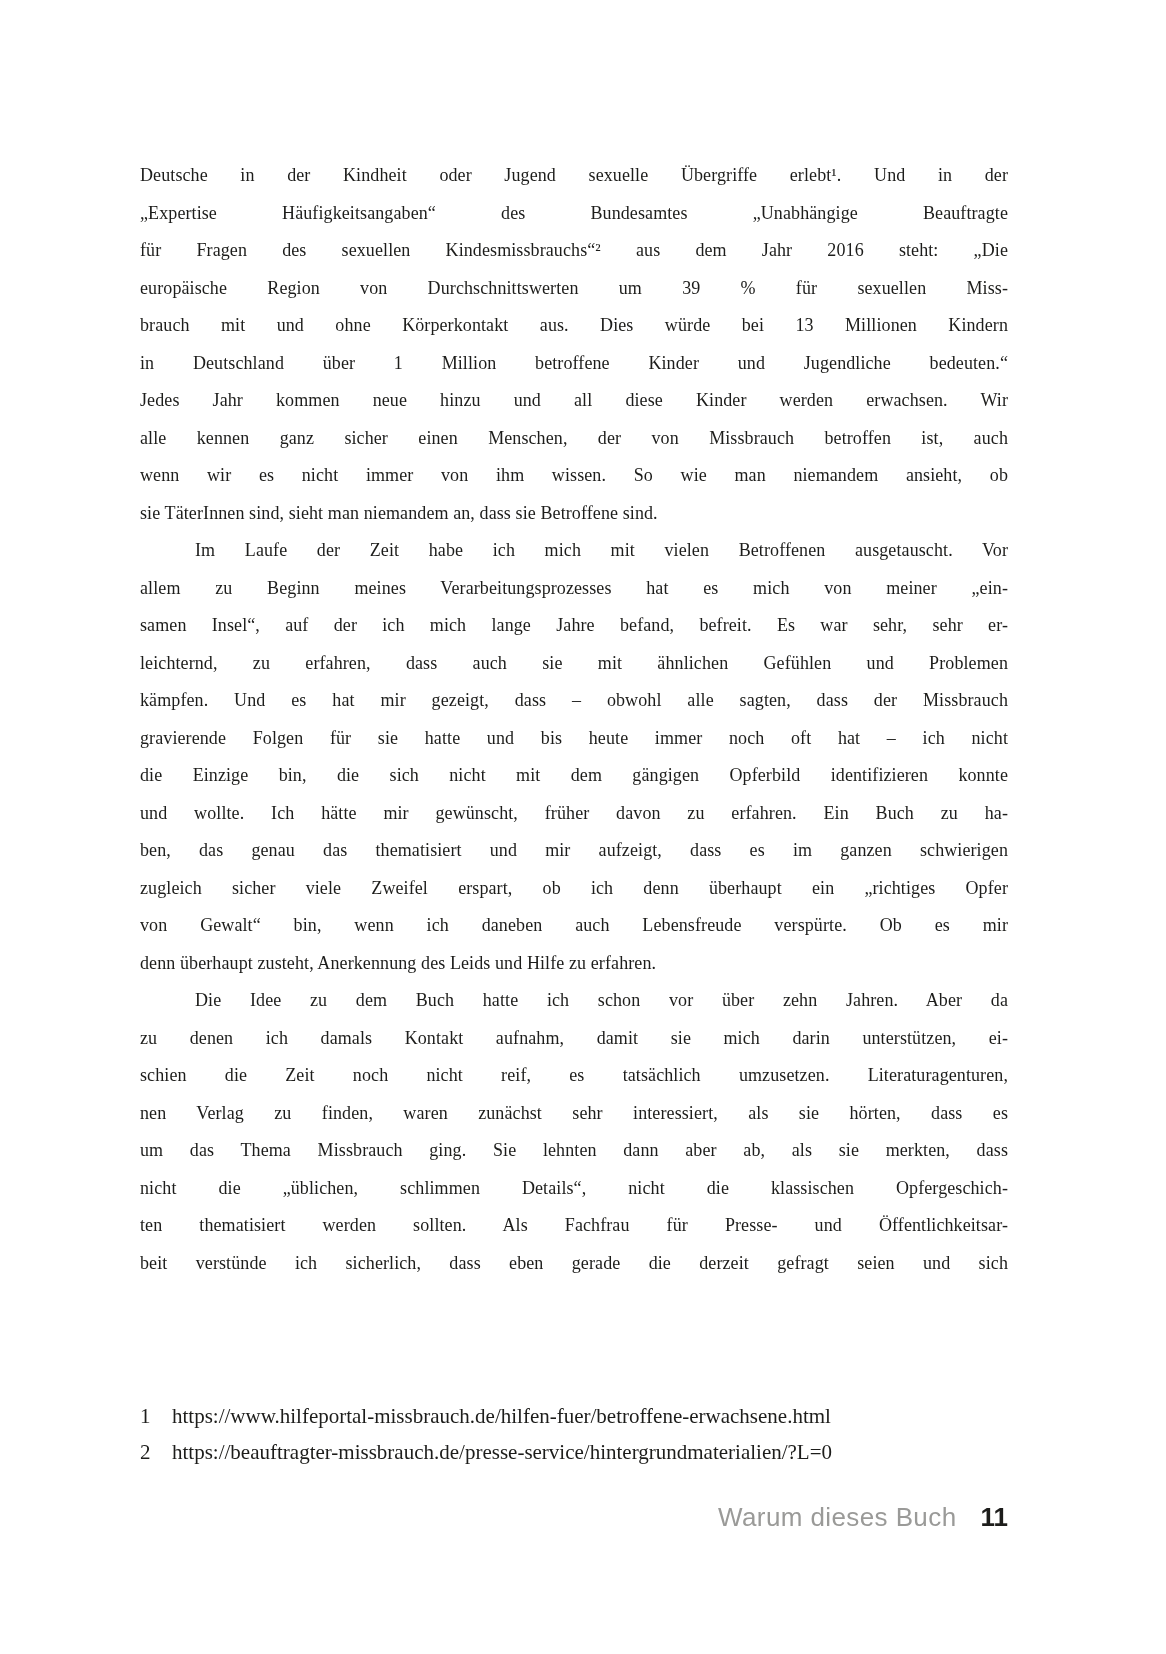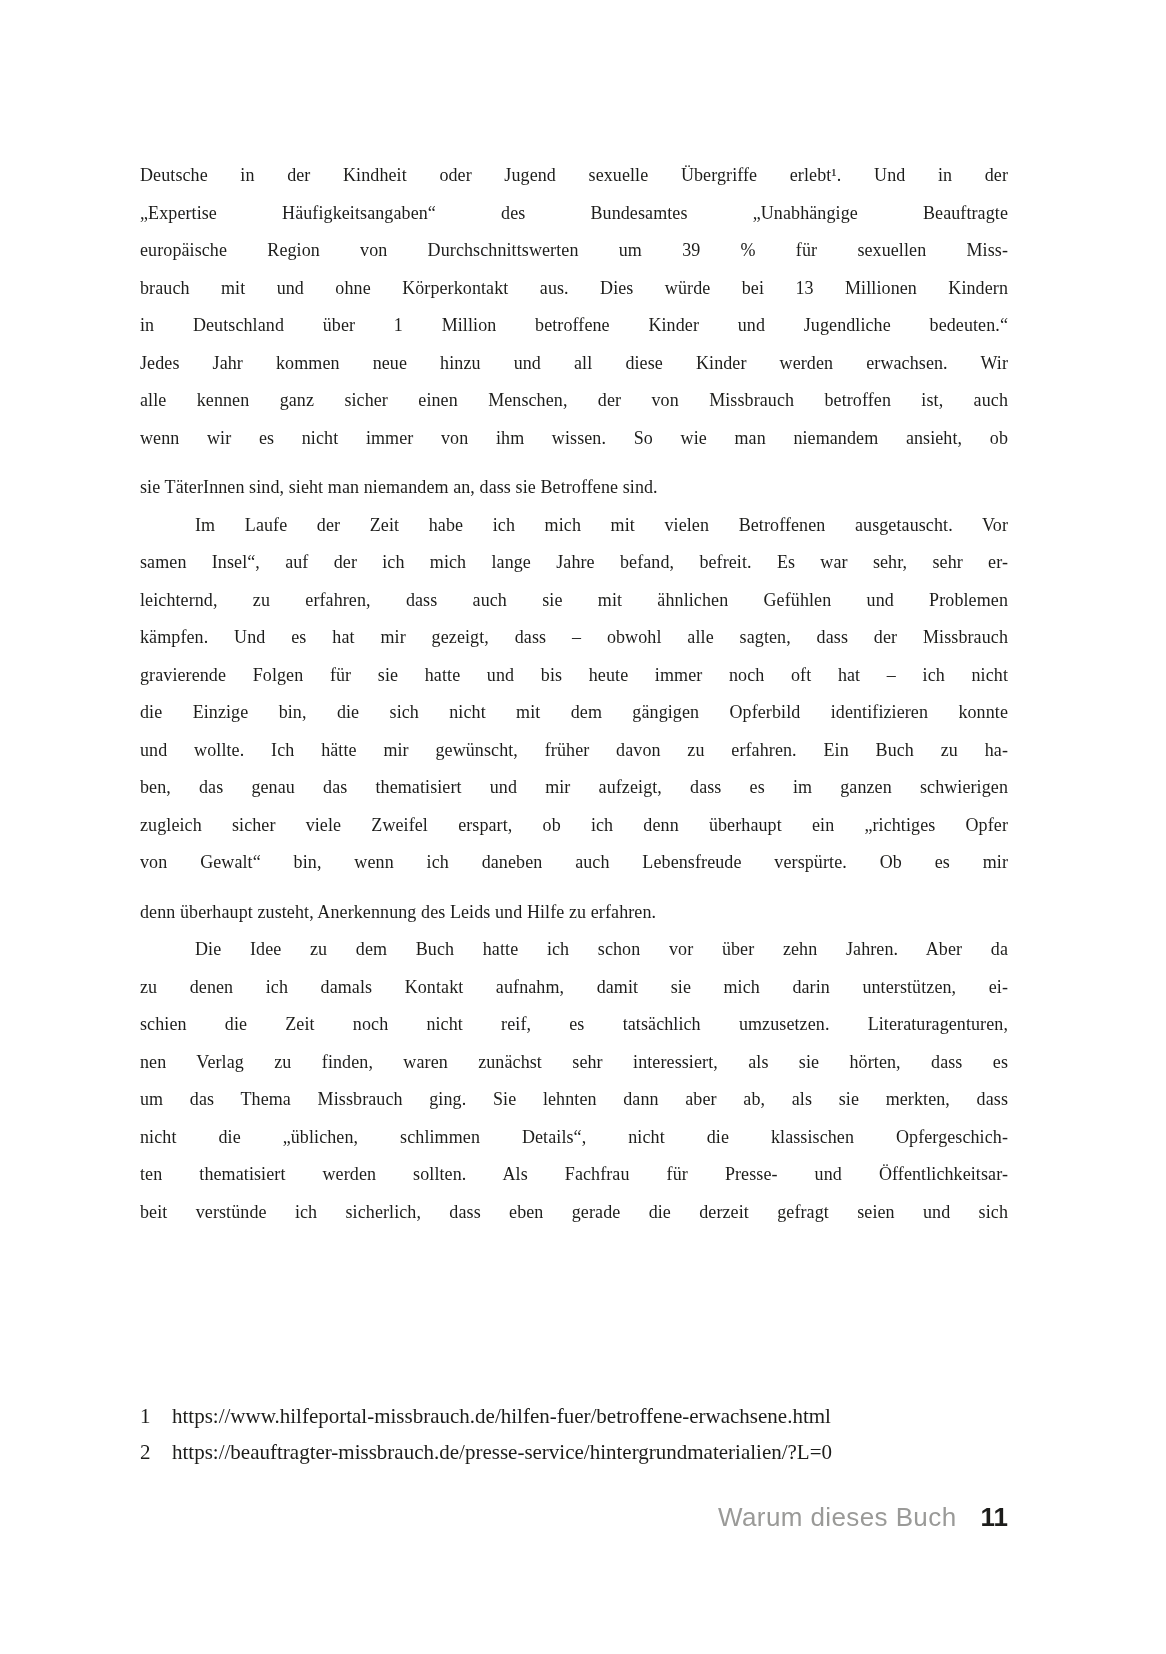"für Fragen des sexuellen" div.line { html: none -> <div>für Fragen des sexuellen Kindesmissbrauchs“² aus dem Jahr 2016 steht: „Die</div> }
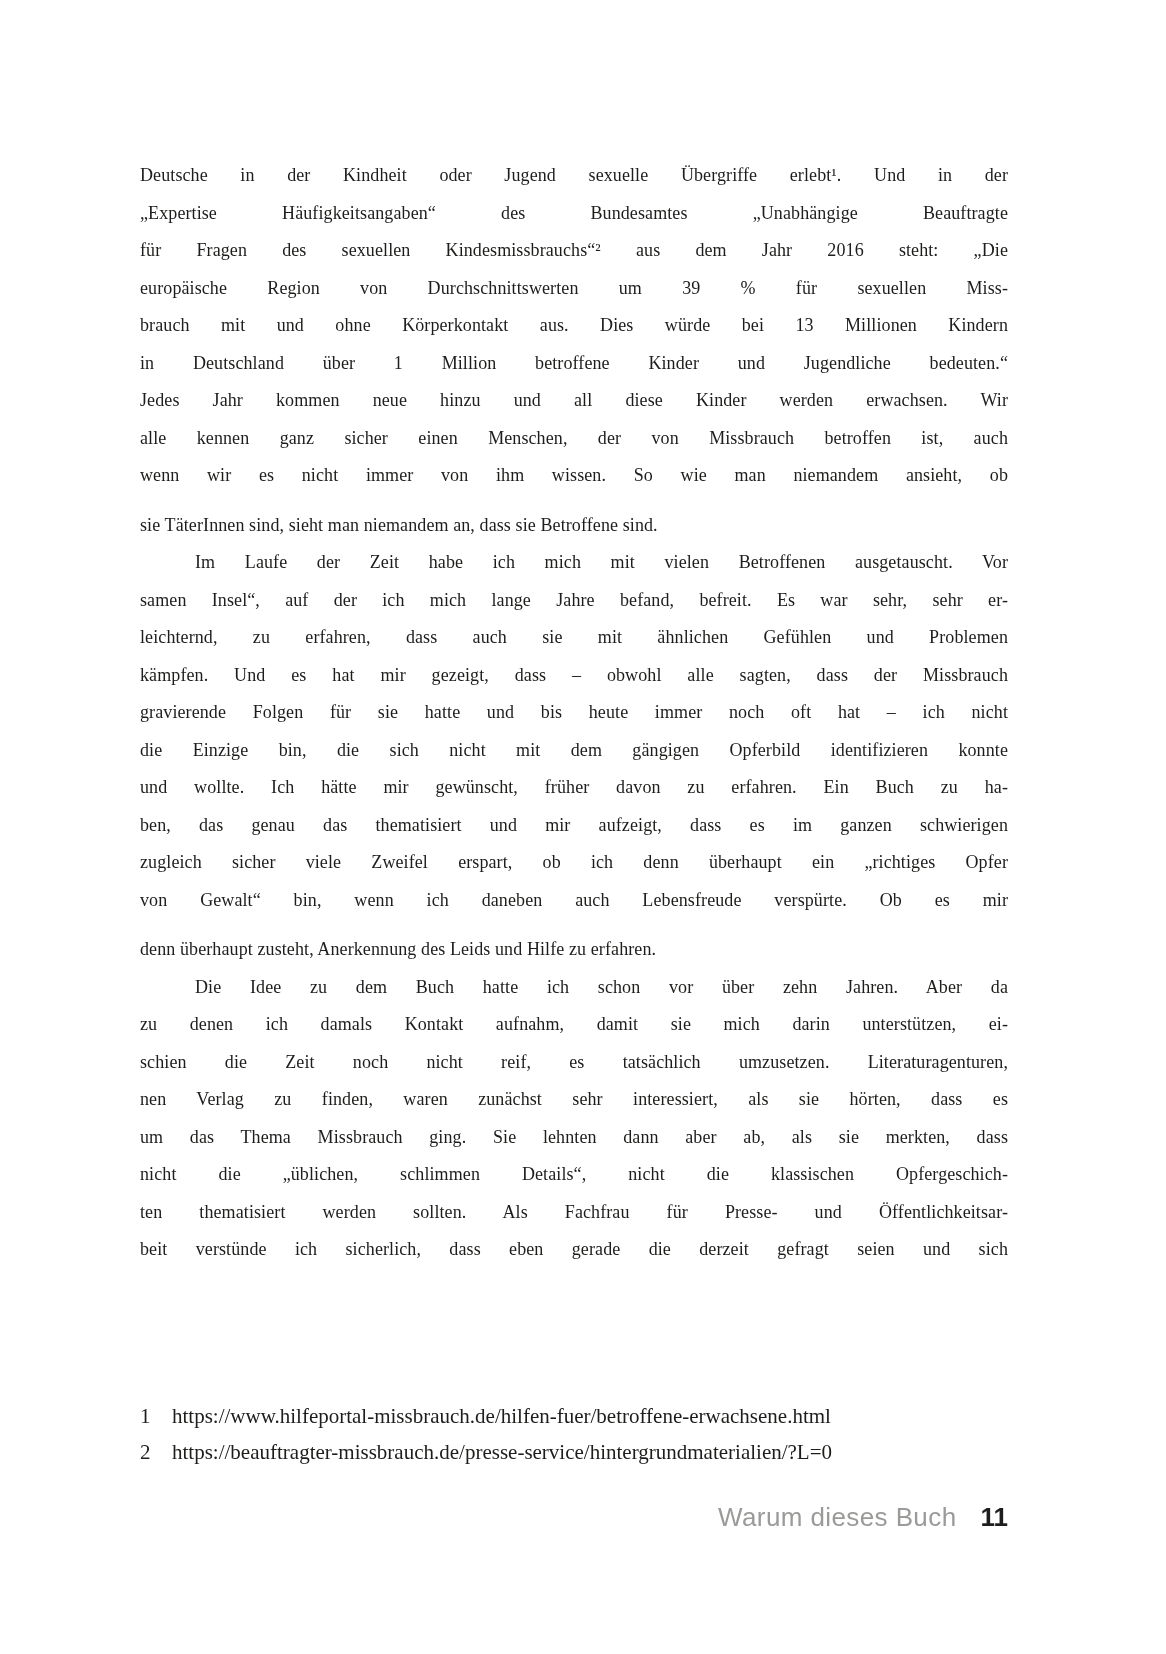"sie TäterInnen sind, sieht man" .line.no-justify { margin-top: 12px -> none }
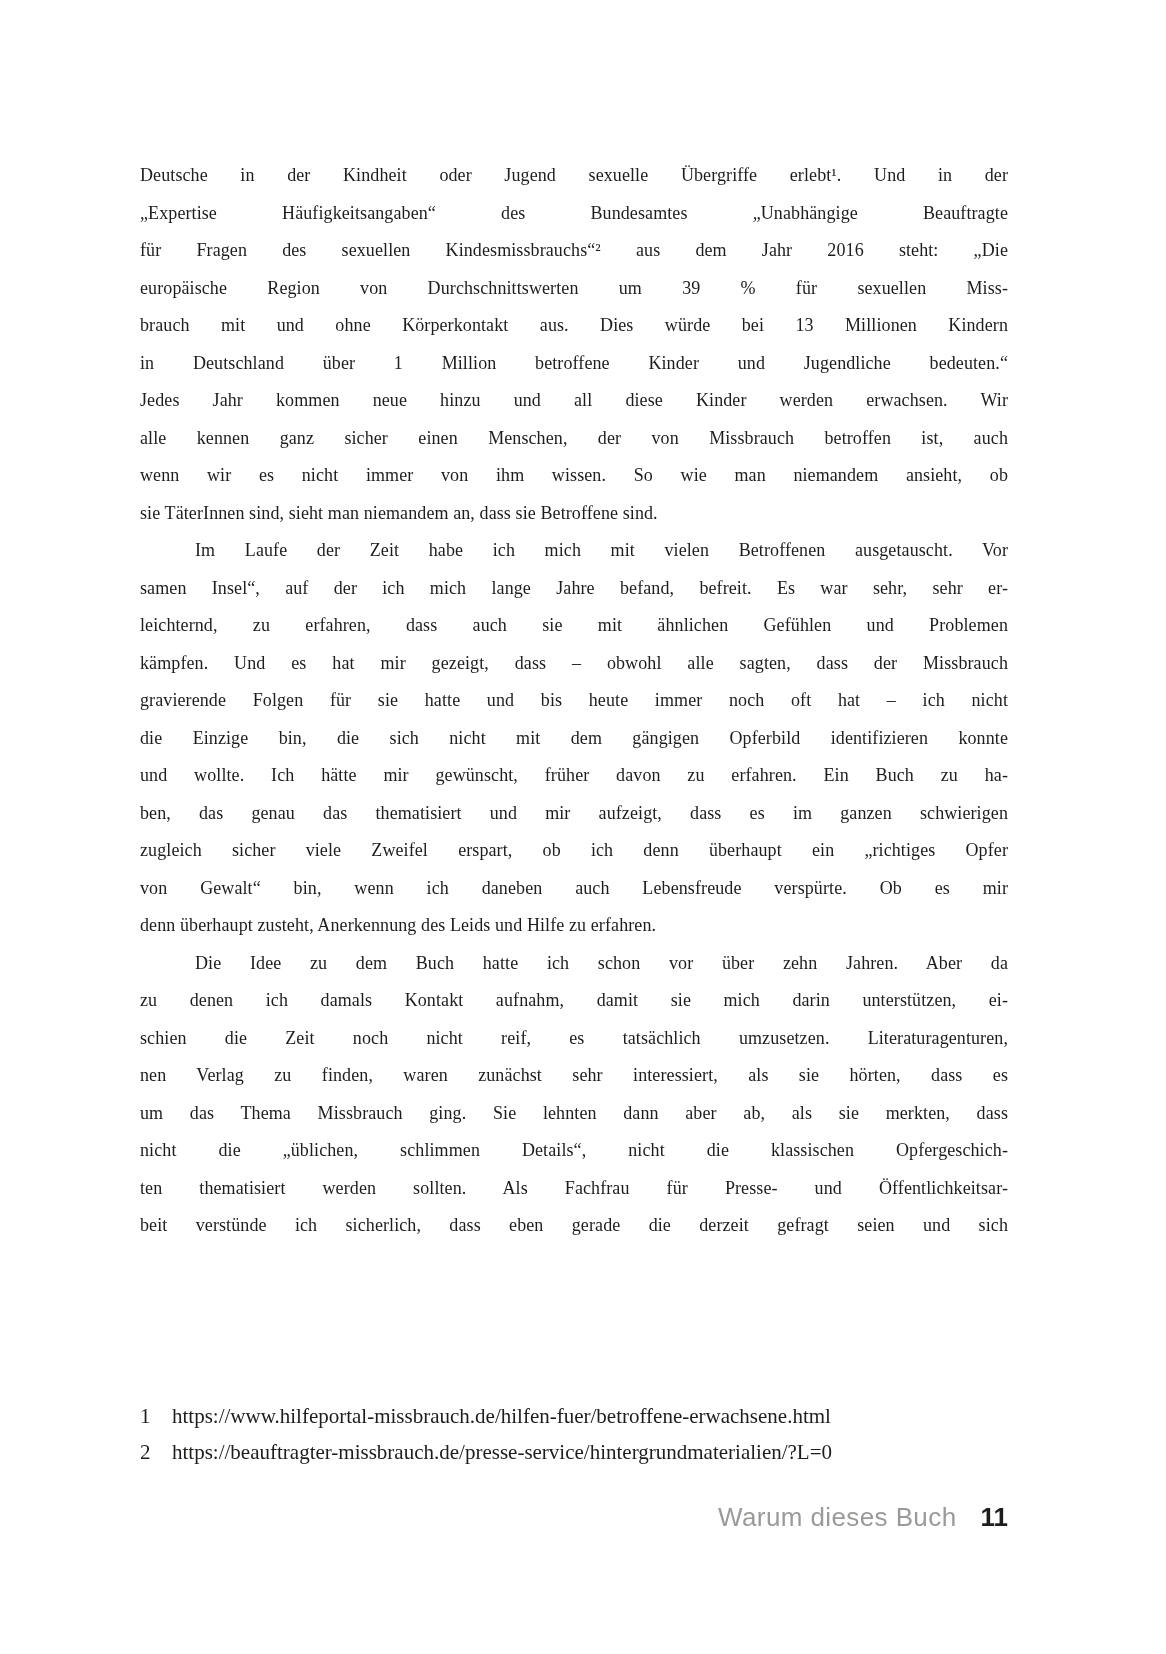"allem zu Beginn meines" div.line { html: none -> <div>allem zu Beginn meines Verarbeitungsprozesses hat es mich von meiner „ein-</div> }
